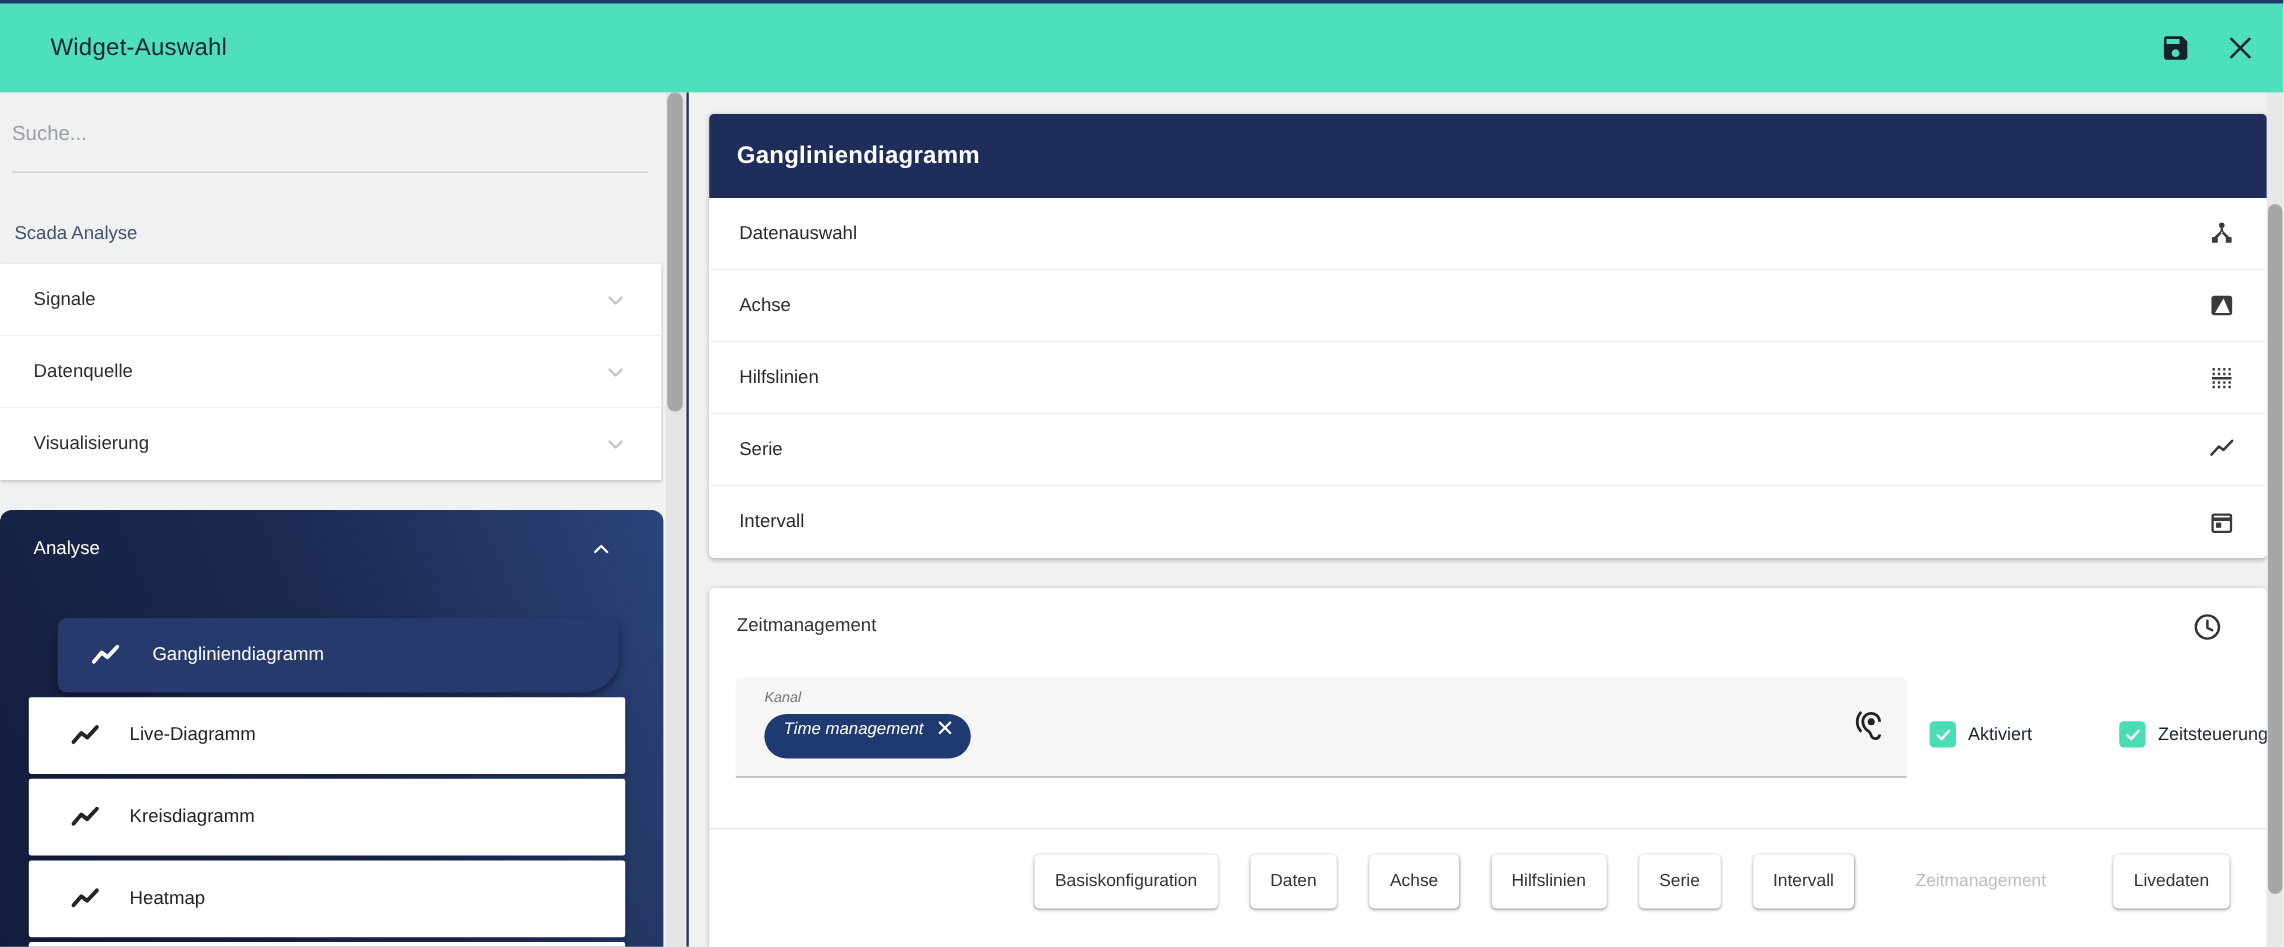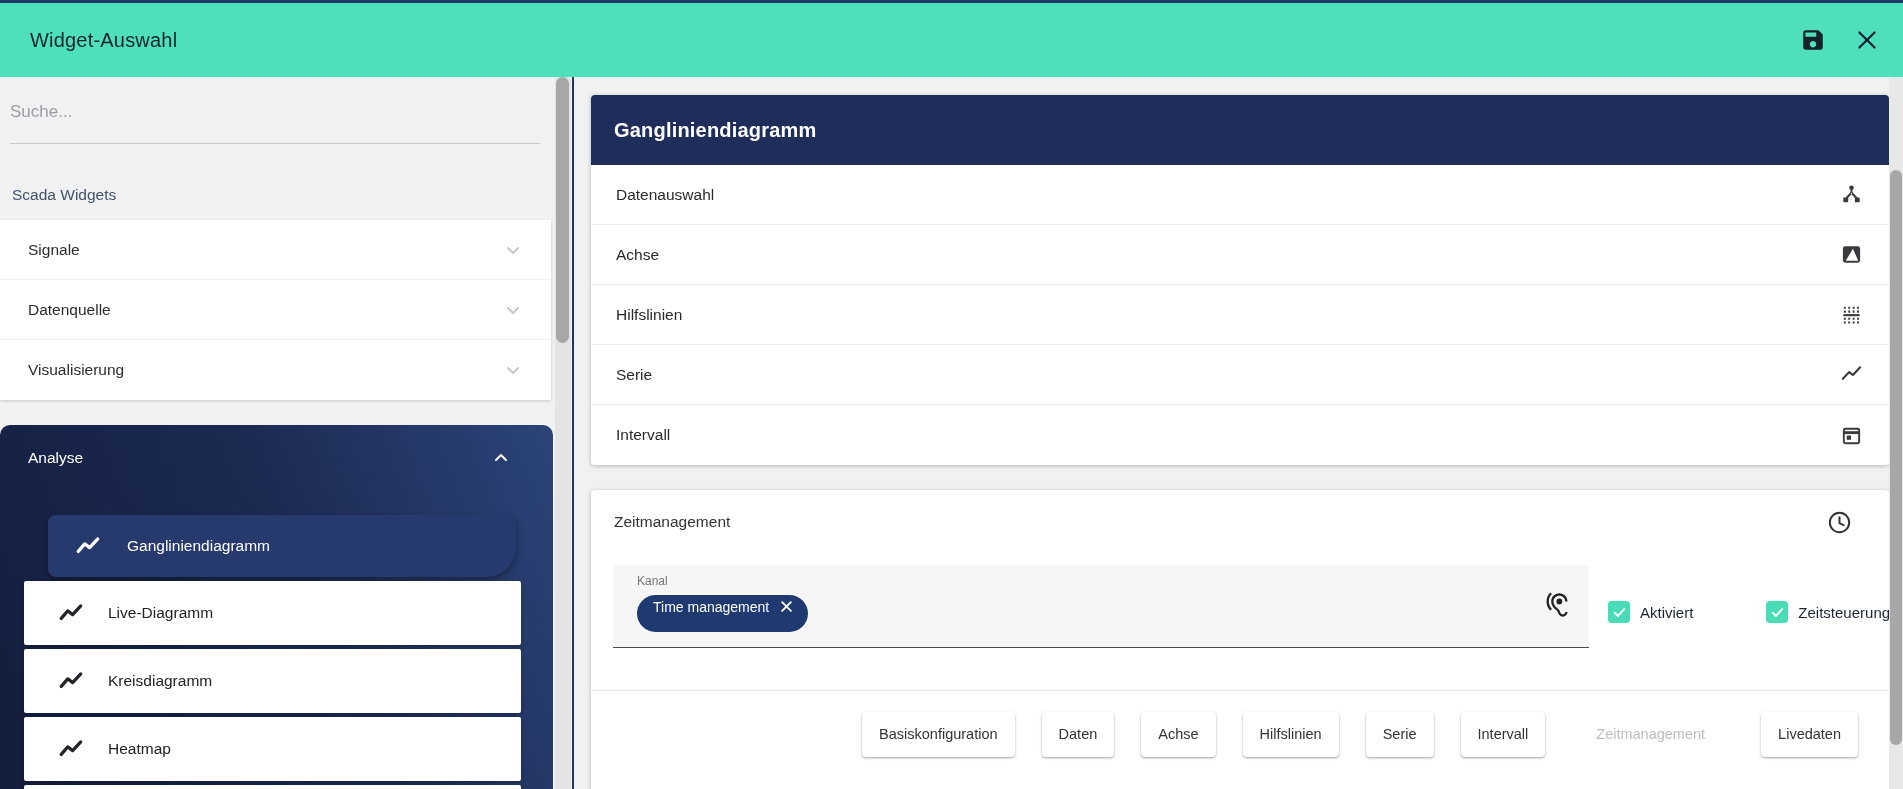"Widget-Auswahl" .appbar-title { margin-left: 30px -> 42px }
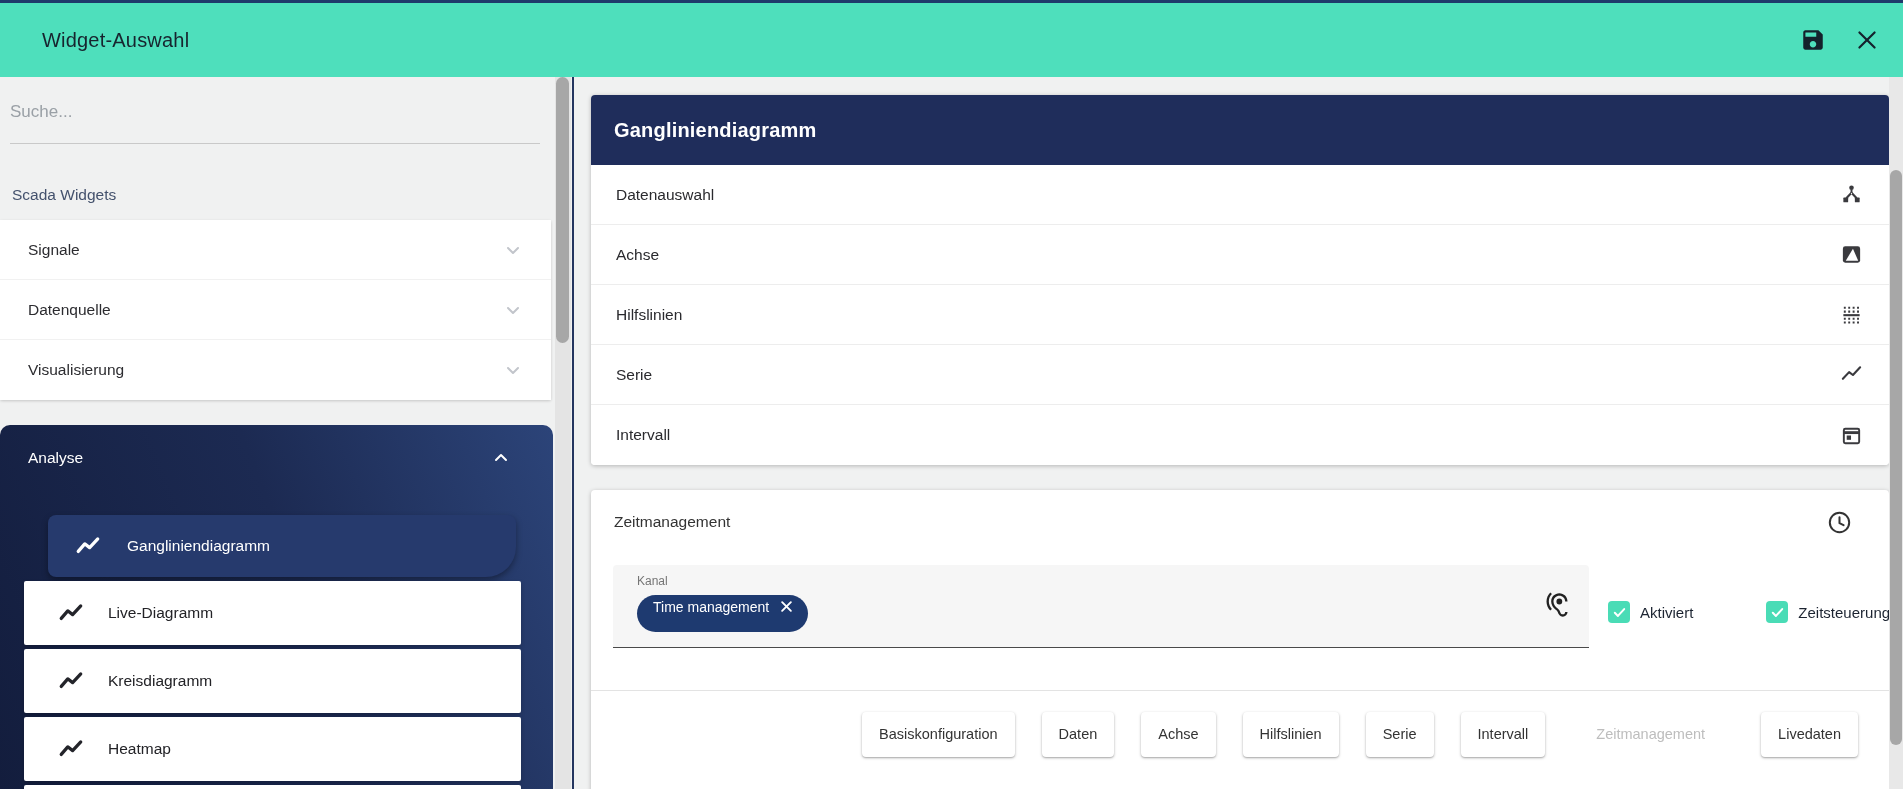"Scada Widgets" div.side-label { text: Widgets -> Analyse }
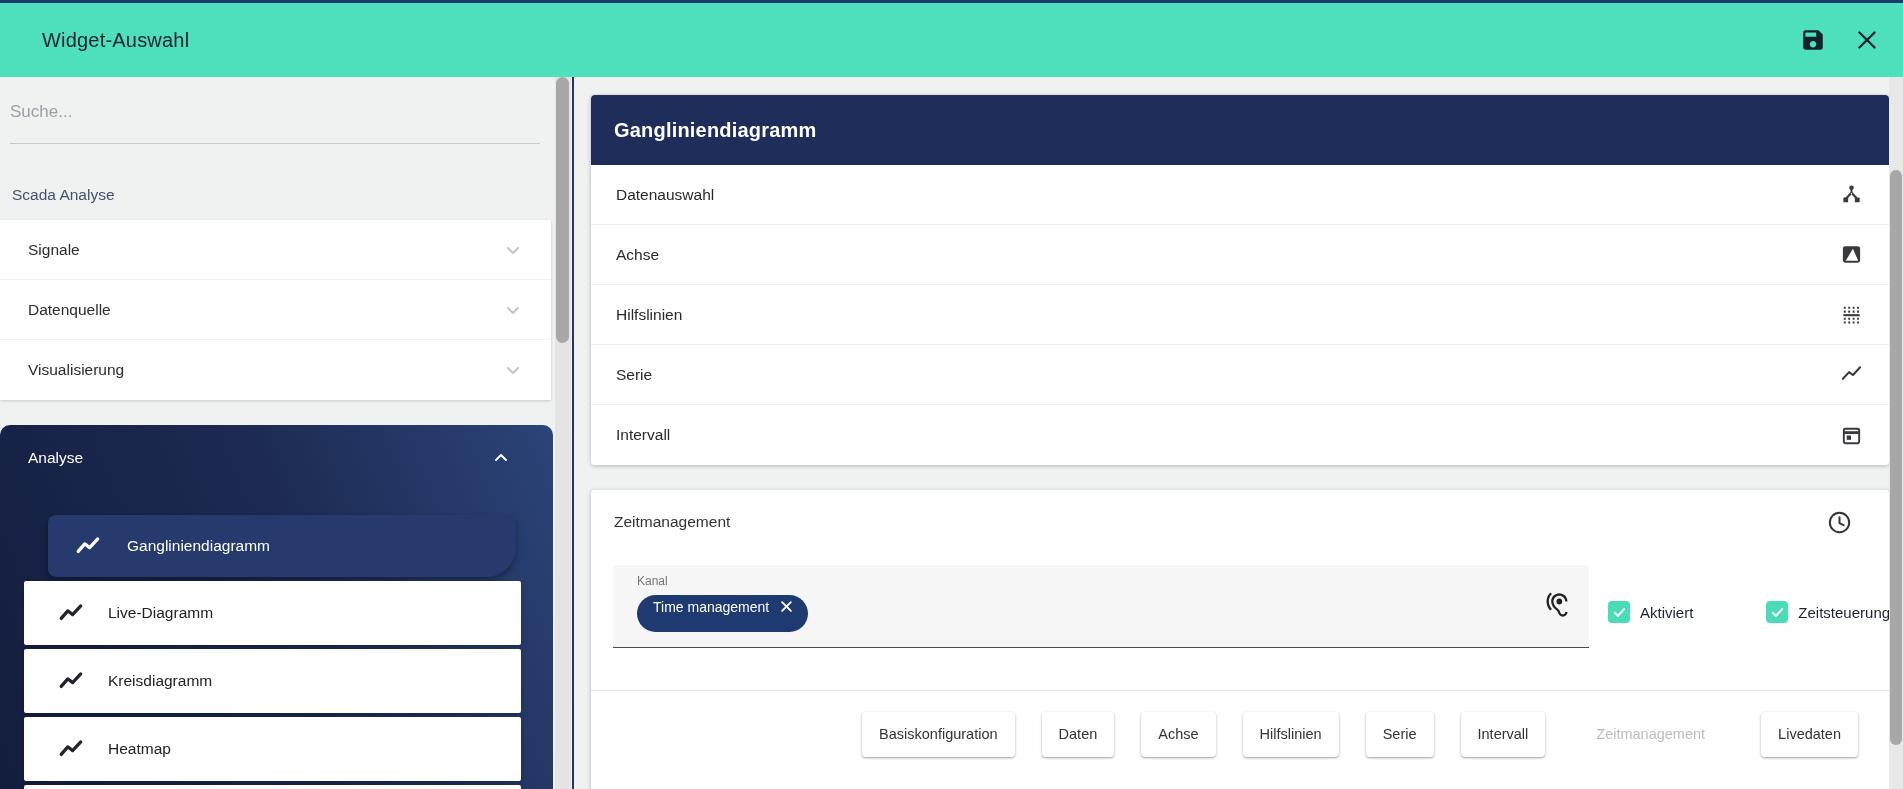"Kanal" .kanal-field { font-style: none -> italic }
